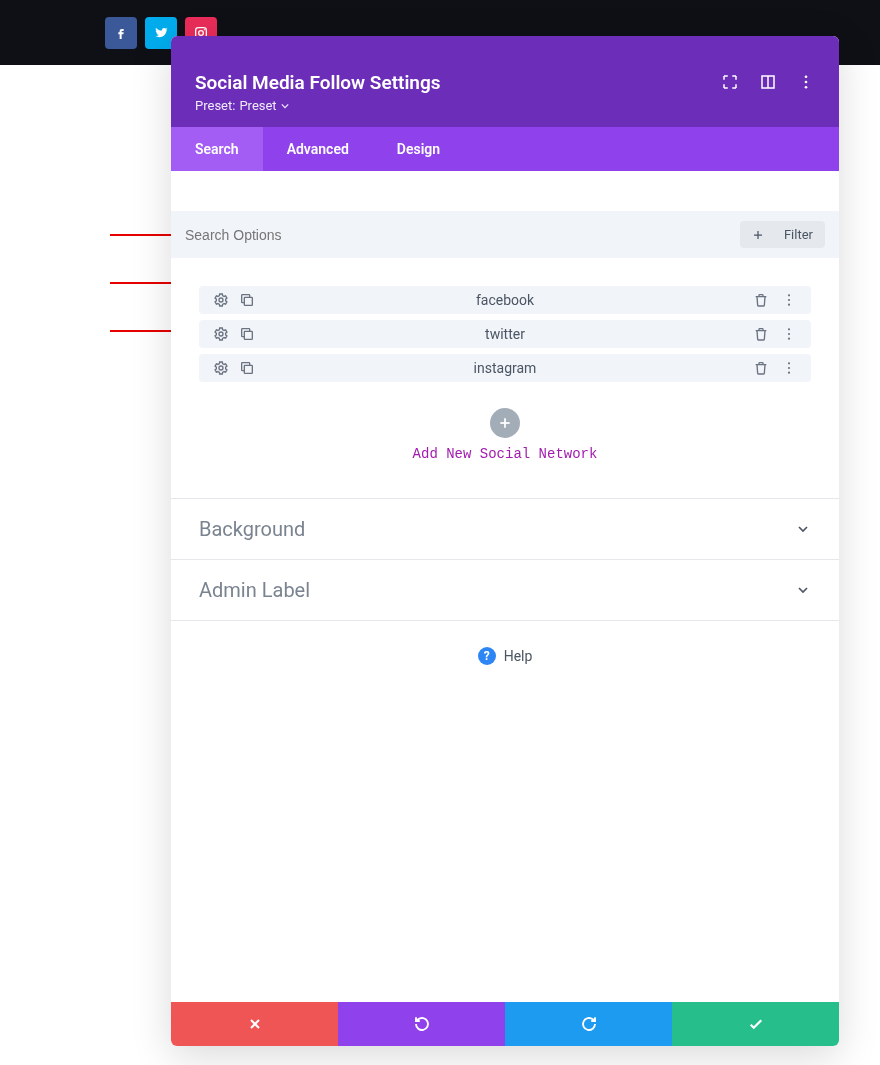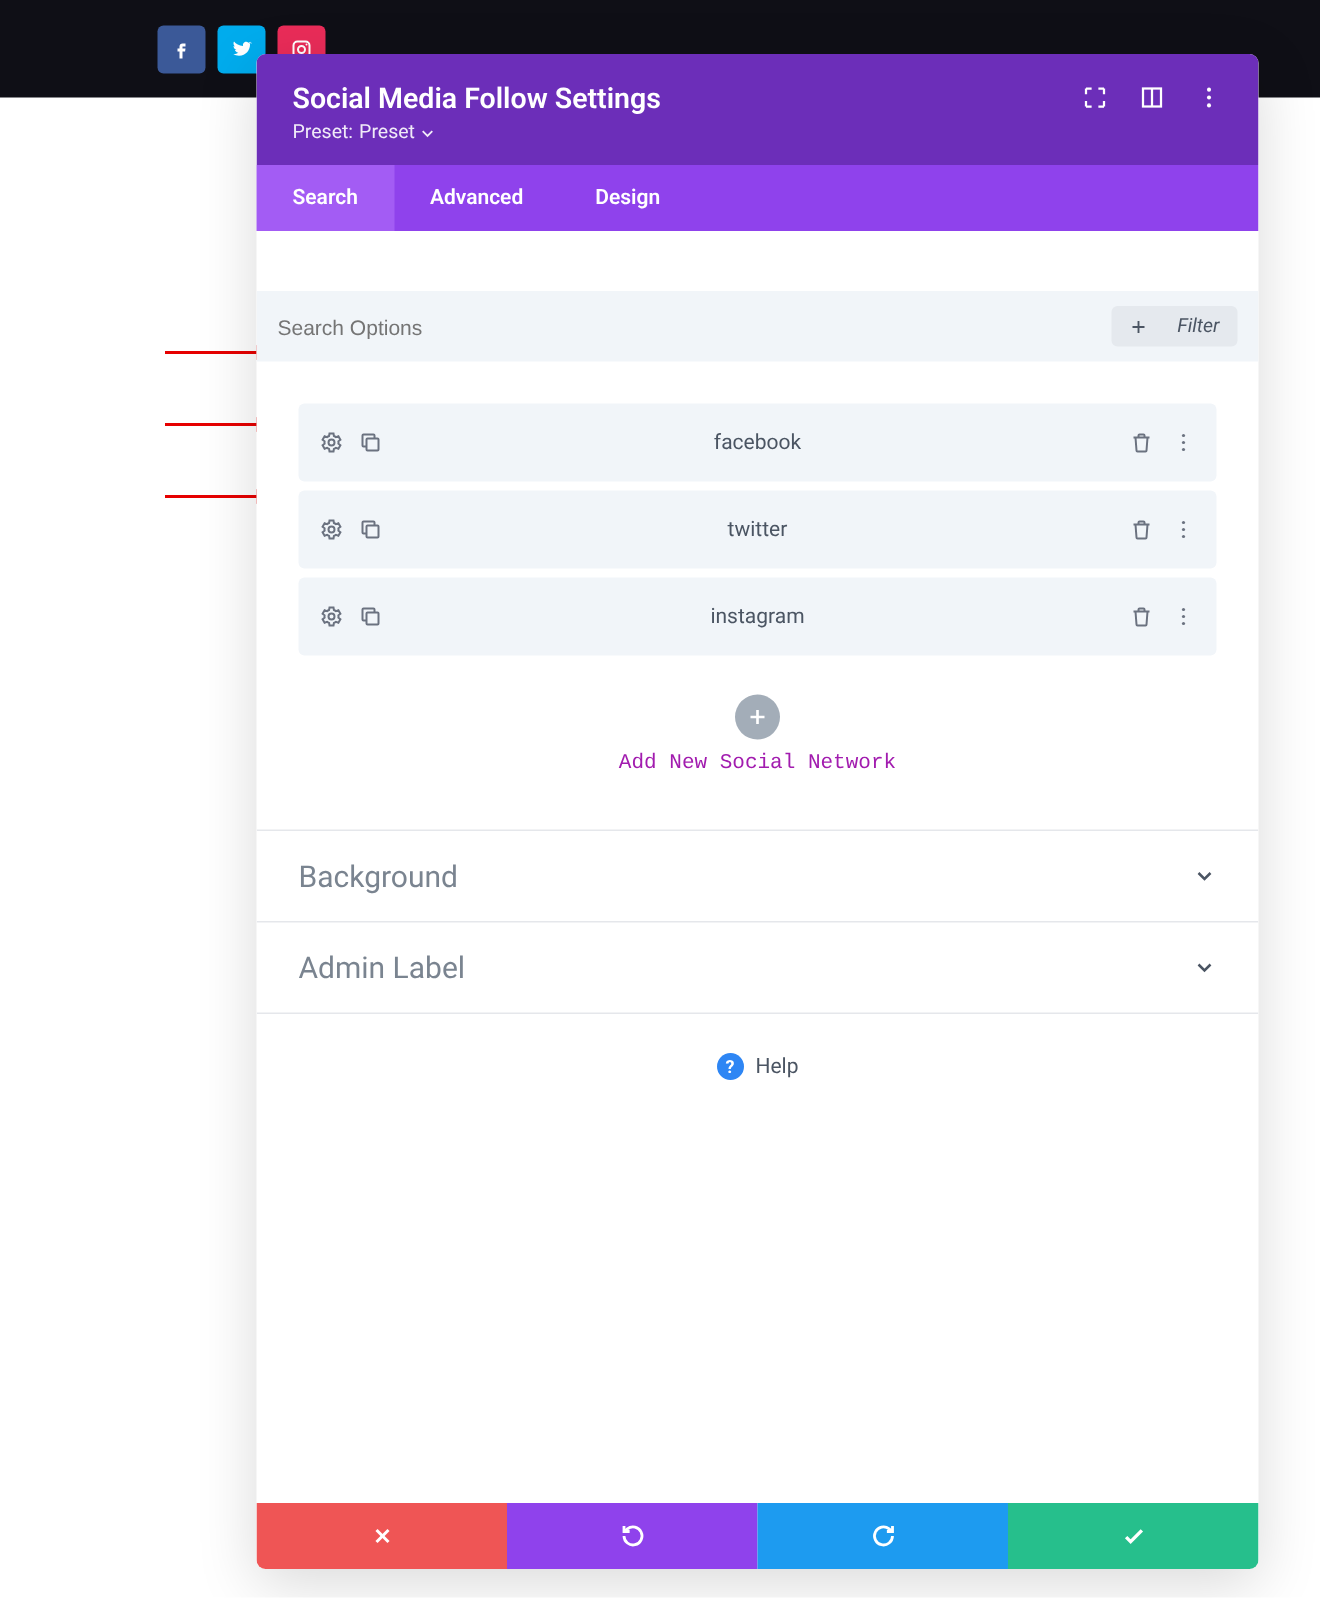"Social Media Follow Settings" .modal-header { padding: 18px 24px 14px 24px -> 35px 24px 14px 24px }
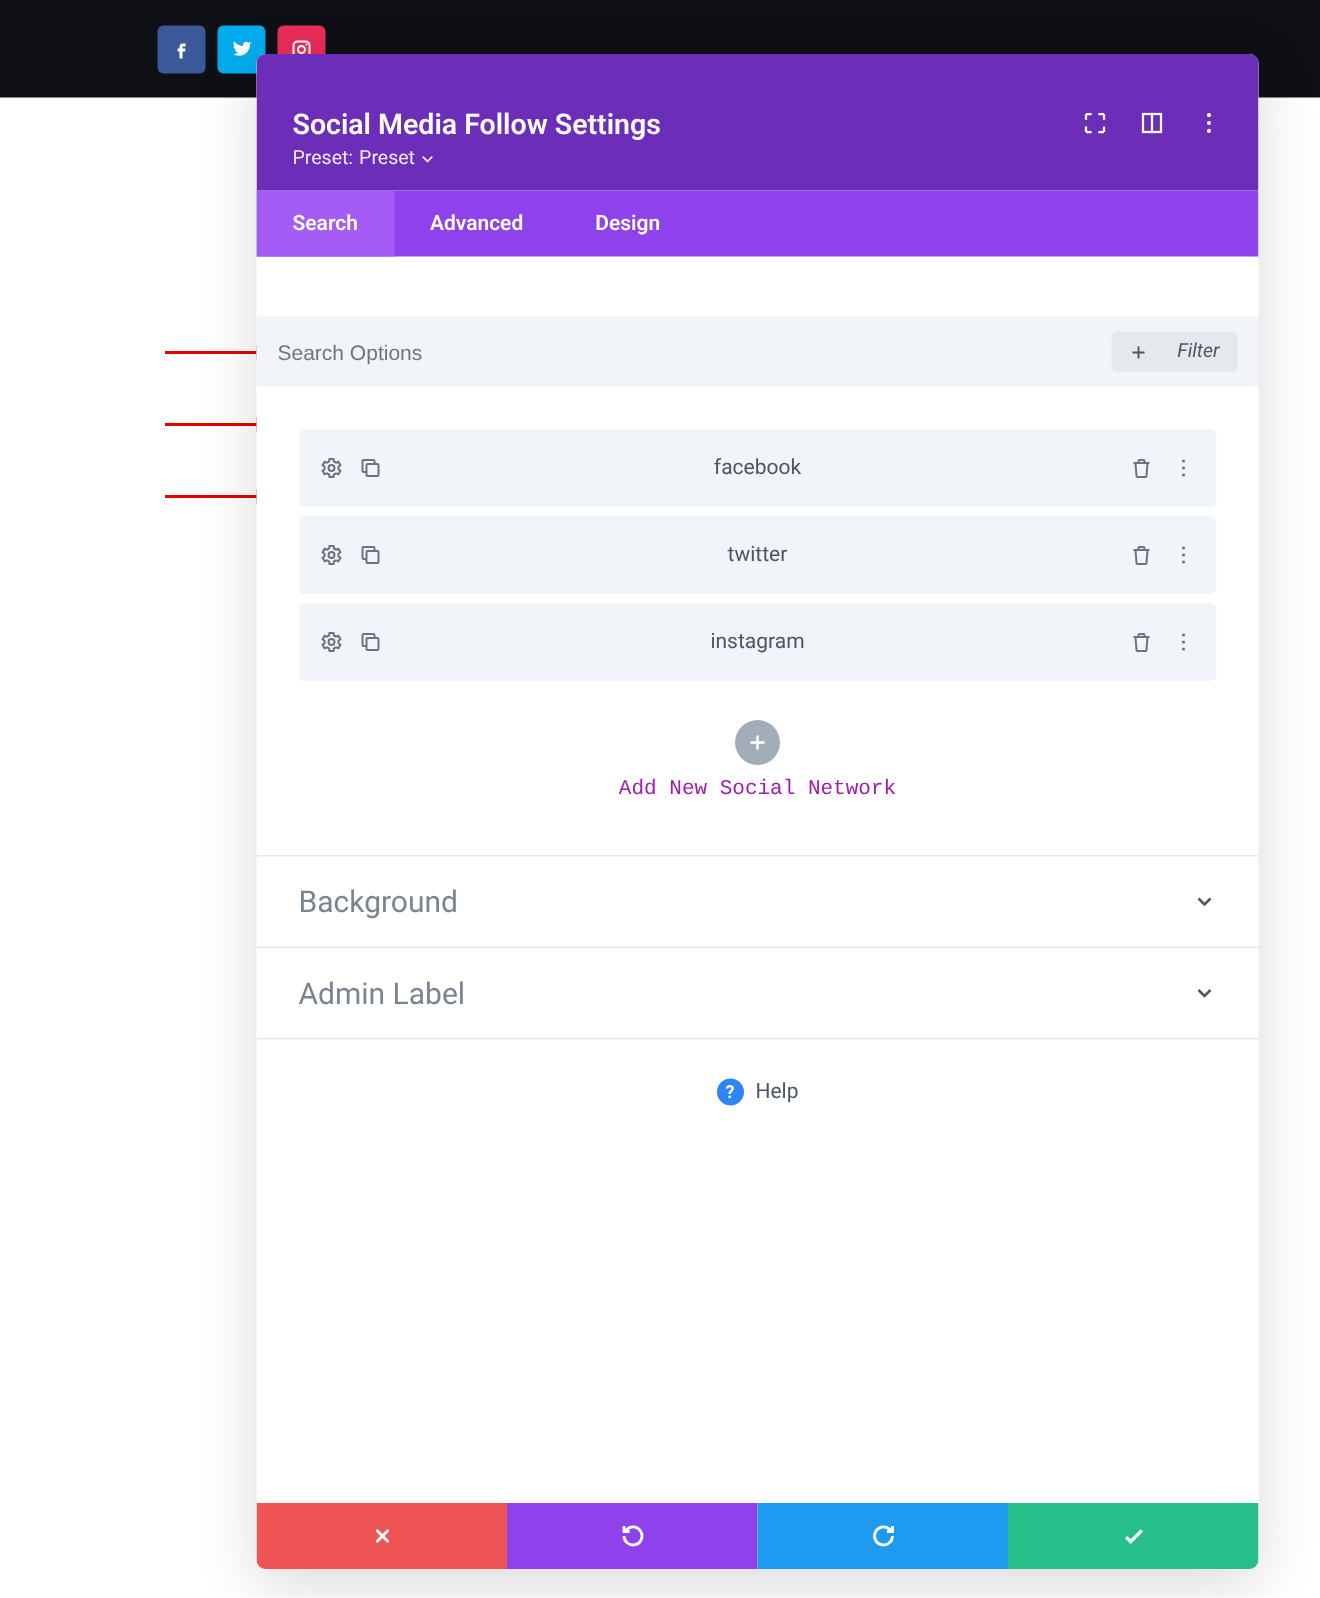"Filter" .filter-btn { font-style: italic -> none }
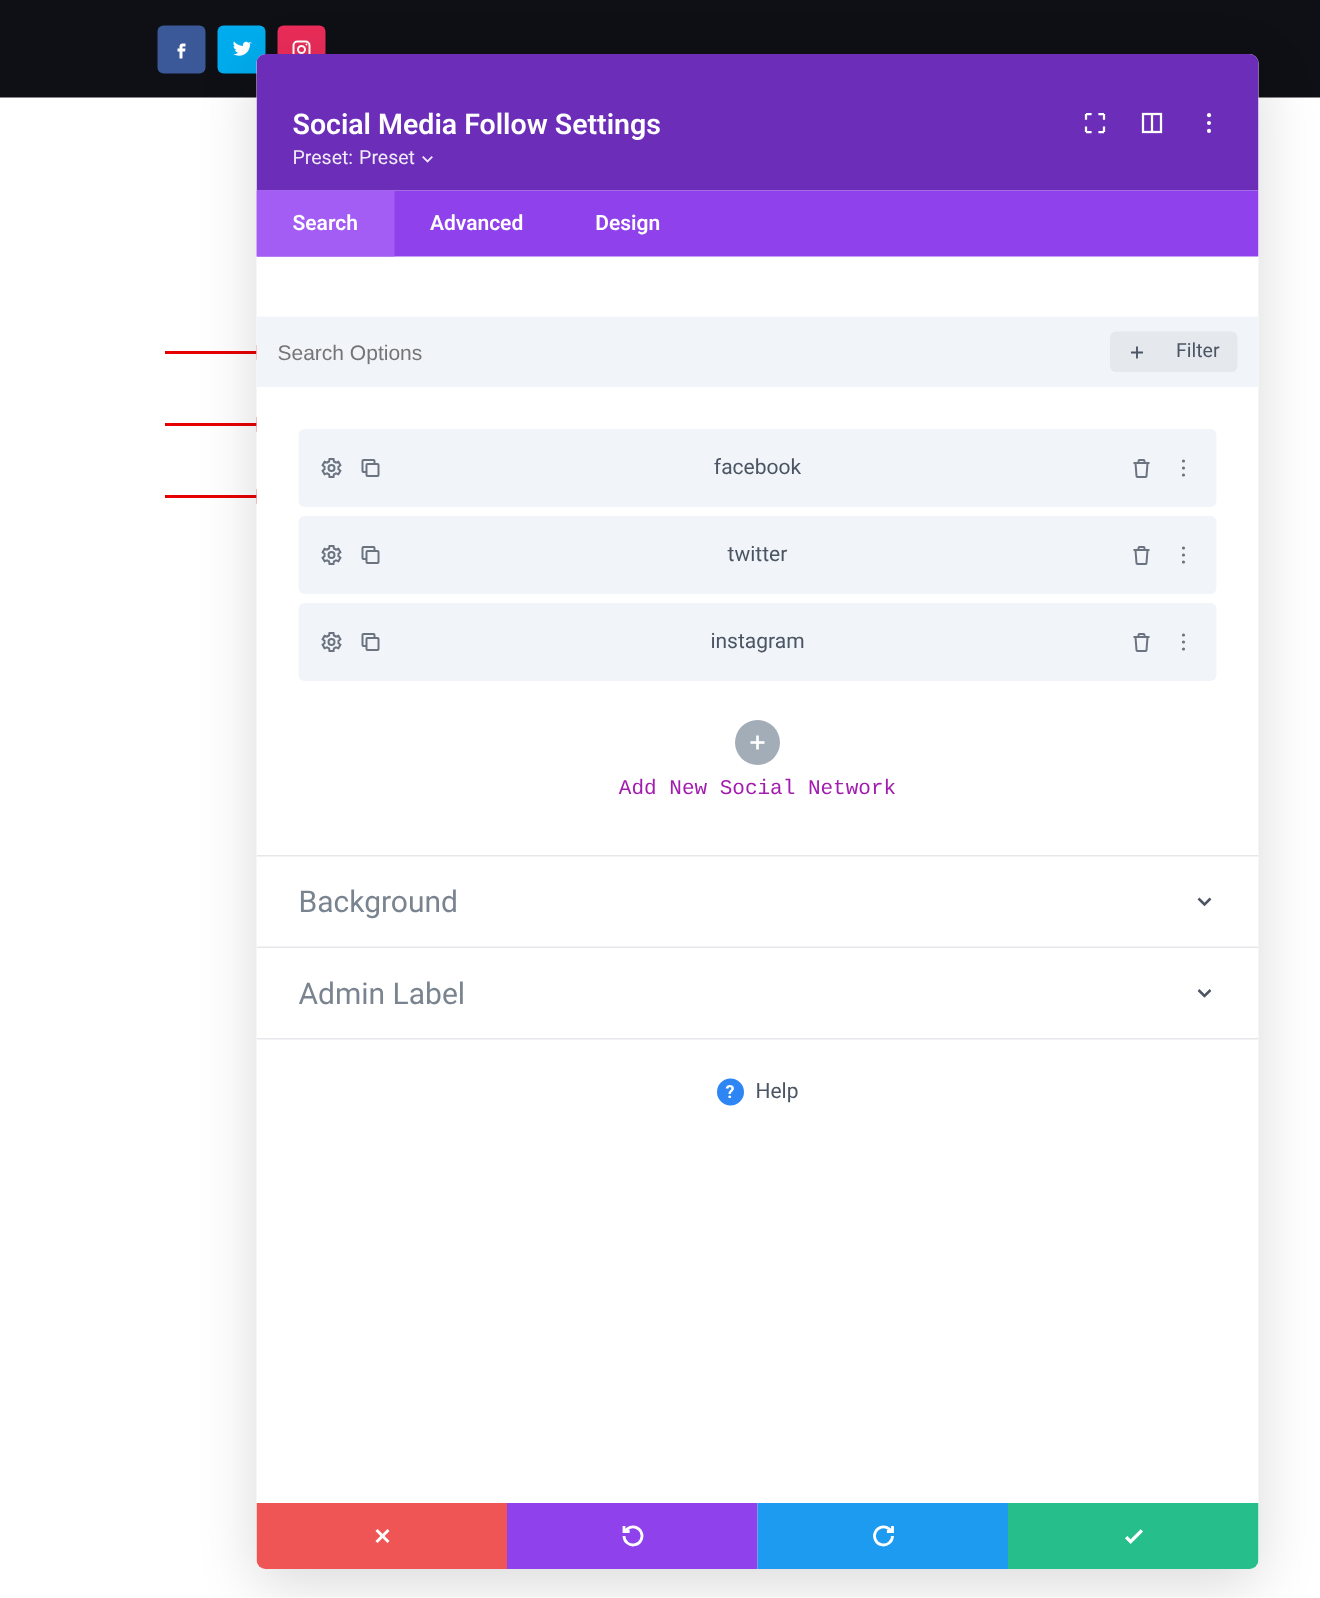"facebook" .item-row { height: 52px -> 28px }
